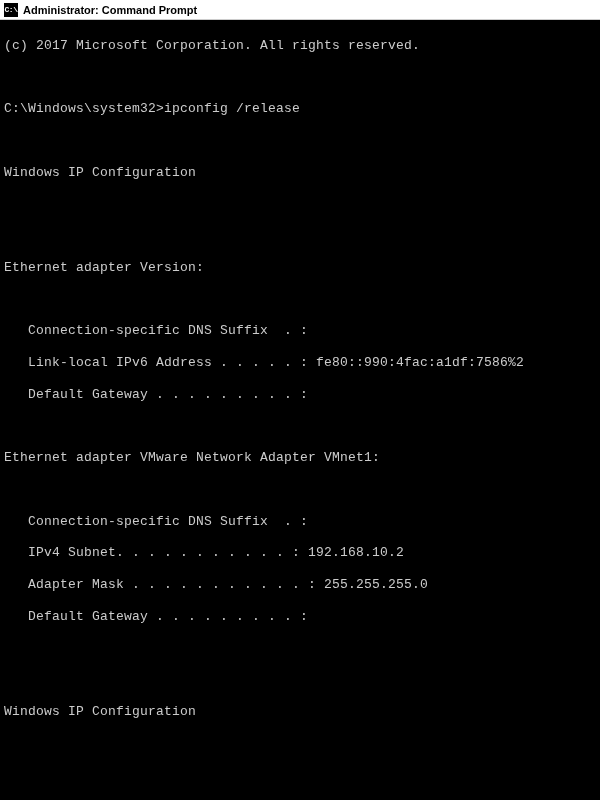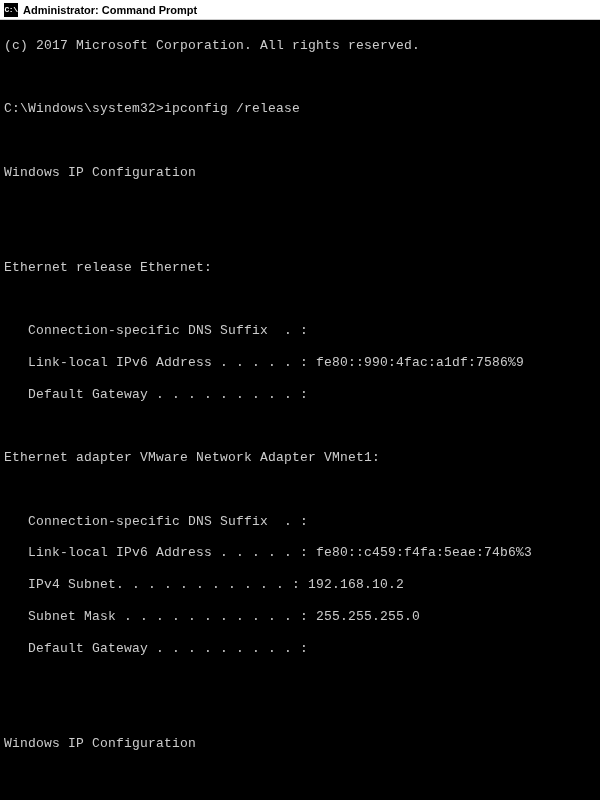"Ethernet release Ethernet:" div.line { text: release Ethernet -> adapter Version }
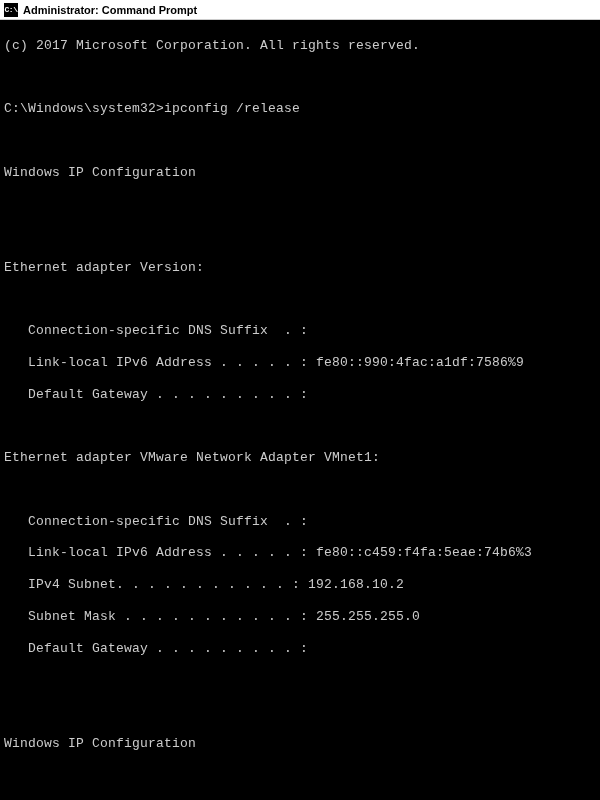"Link-local IPv6 Address . . . . . : fe80::990:4fac:a1df:7586%9" div.line { text: fe80::990:4fac:a1df:7586%9 -> fe80::990:4fac:a1df:7586%2 }
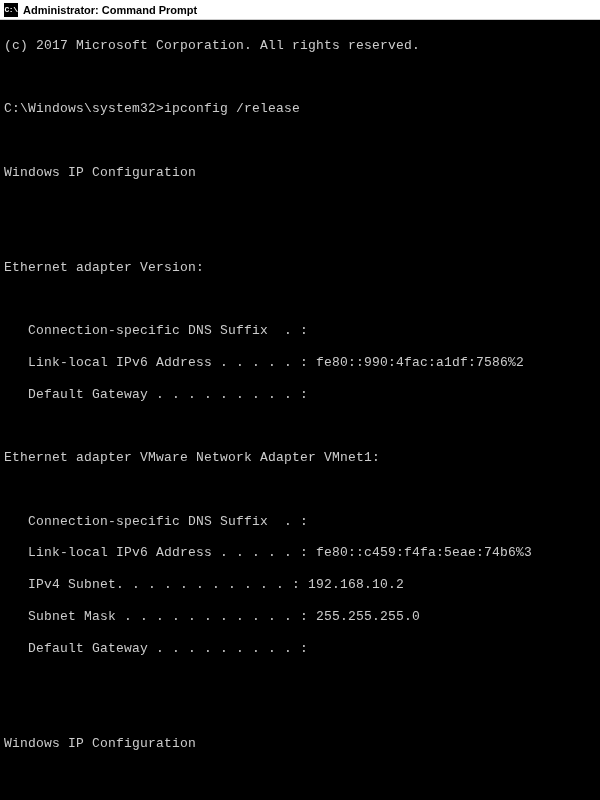"Link-local IPv6 Address . . . . . : fe80::c459:f4fa:5eae:74b6%3" div.line { html: <div> Link-local IPv6 Address . . . . . : fe80::c459:f4fa:5eae:74b6%3</div> -> none }
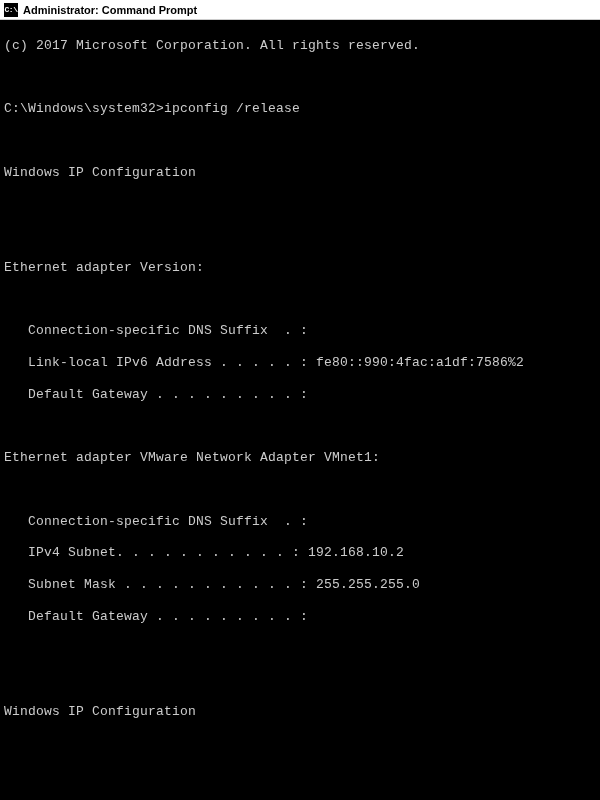"Subnet Mask . . ." div.line { text: Subnet -> Adapter }
